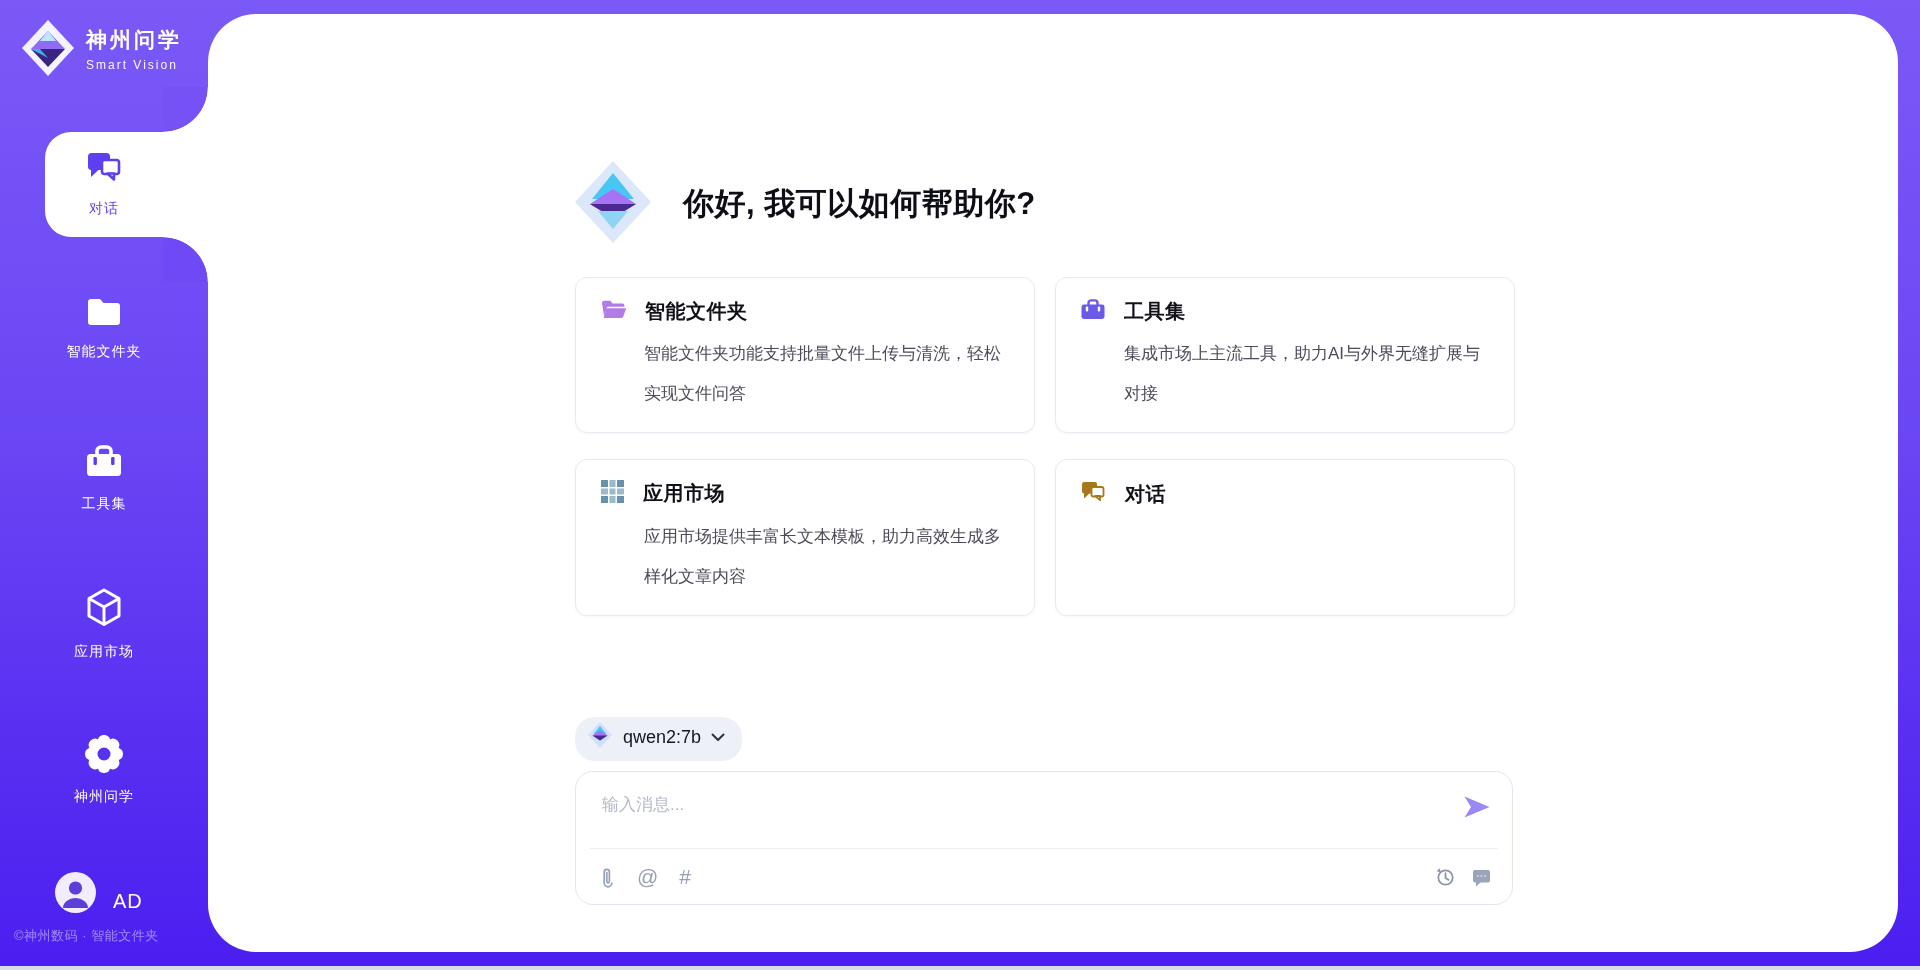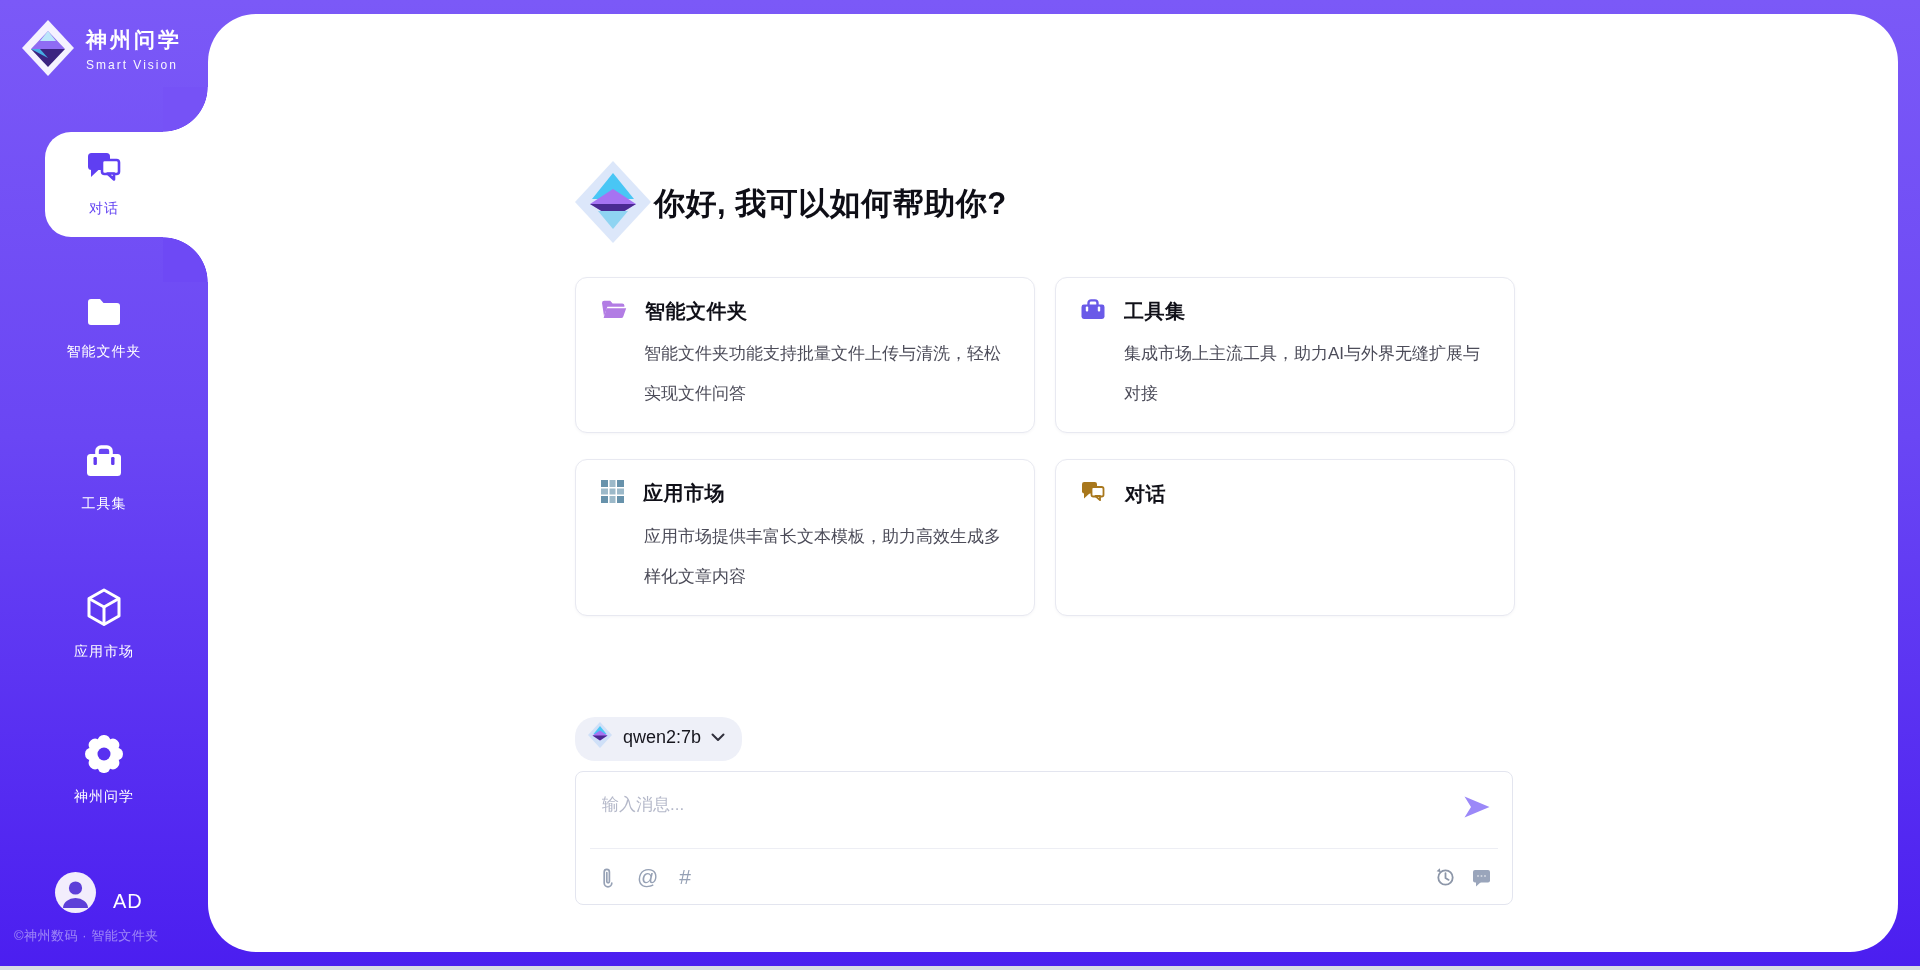"你好, 我可以如何帮助你?" .hero { gap: 0 -> 29px }
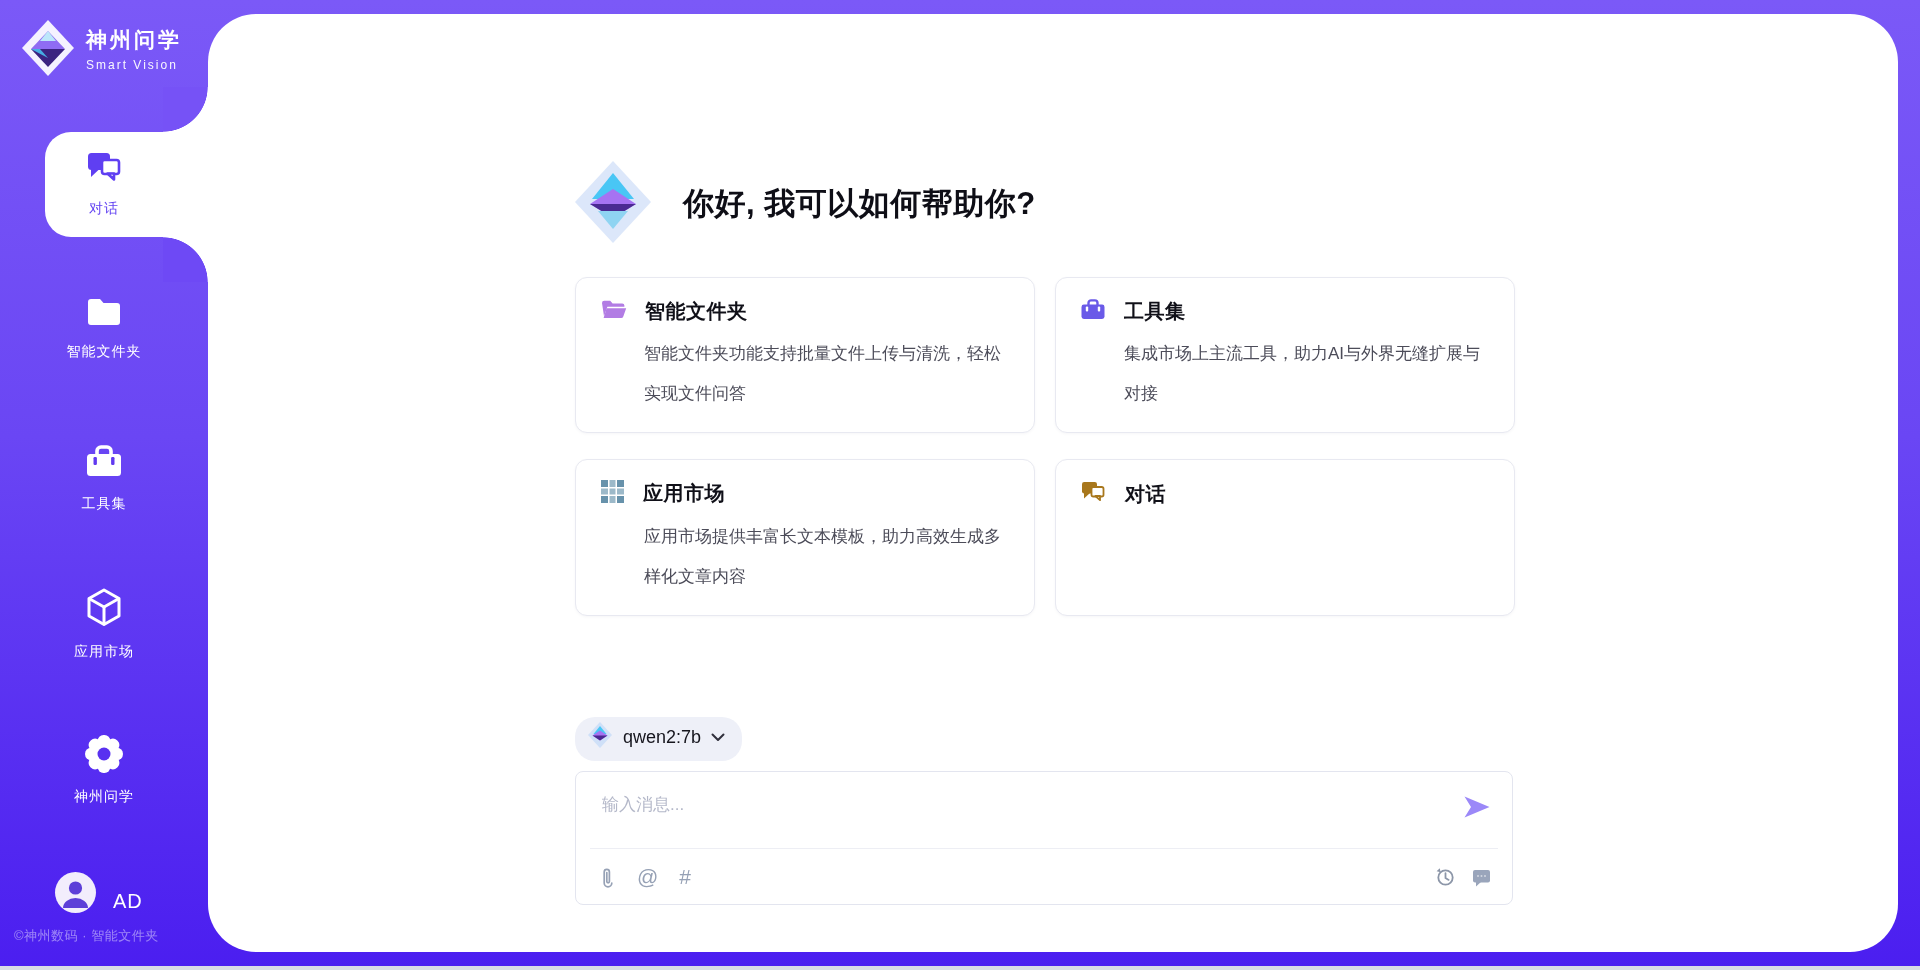"输入消息..." .composer { border-radius: 8px -> 18px }
